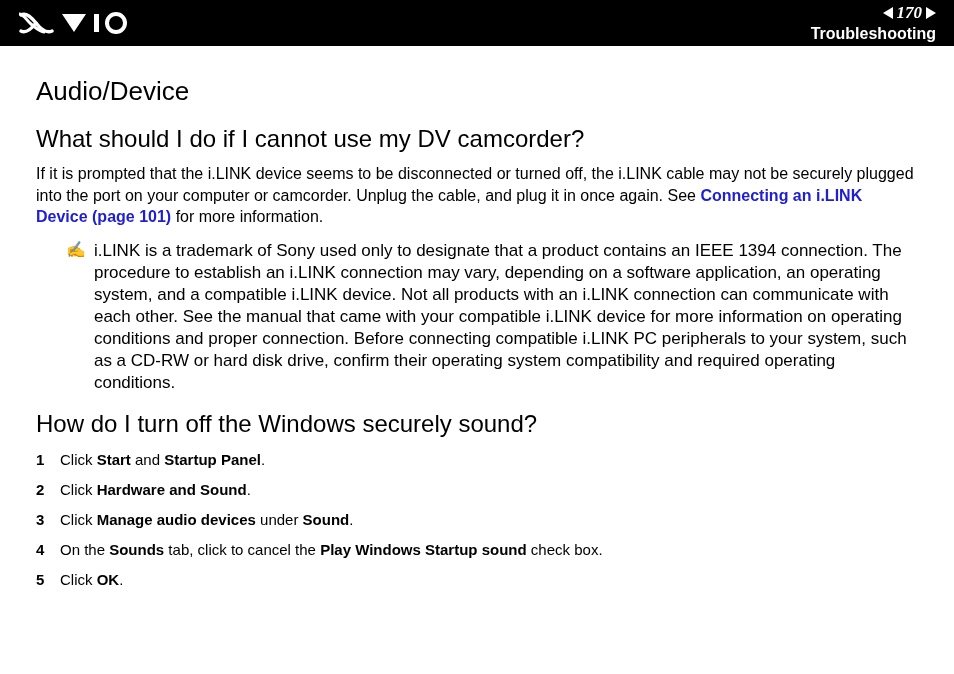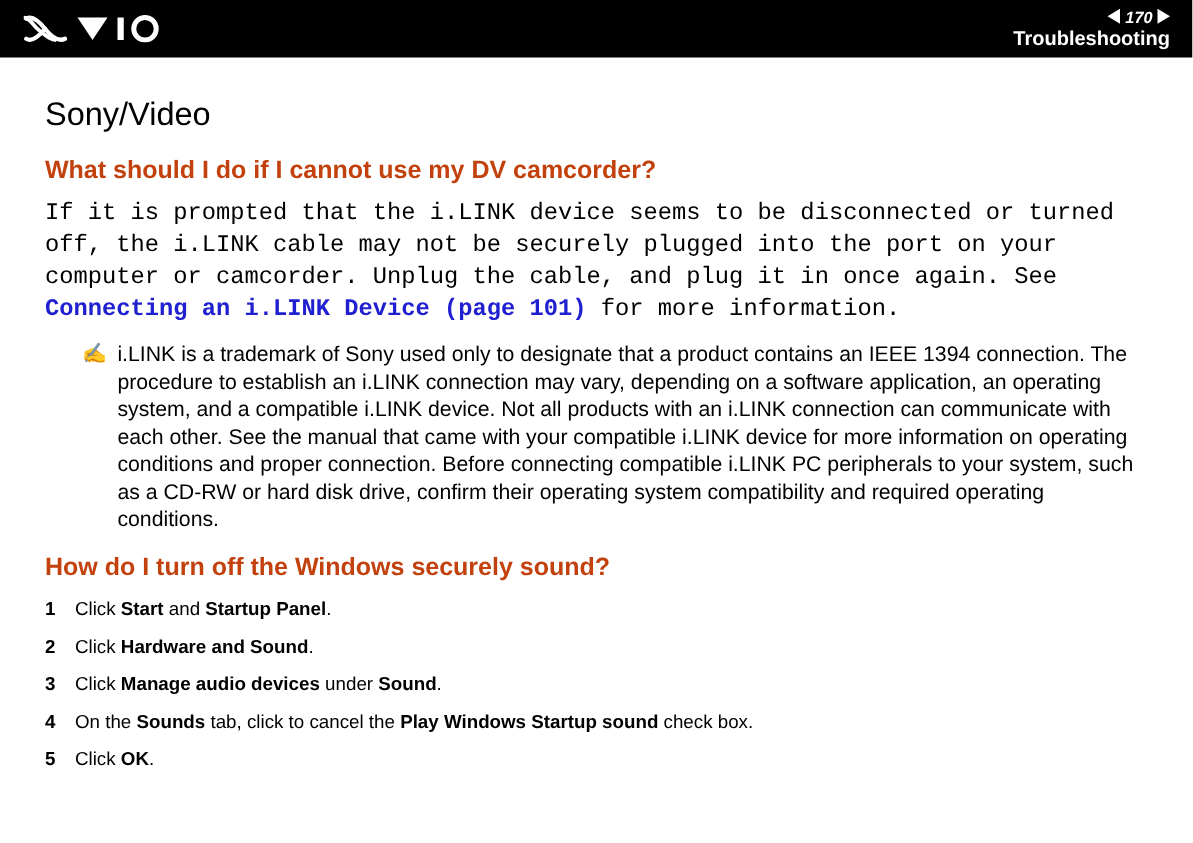"170" .page-nav { font-family: none -> Liberation Serif, serif; font-size: 13px -> 17px }
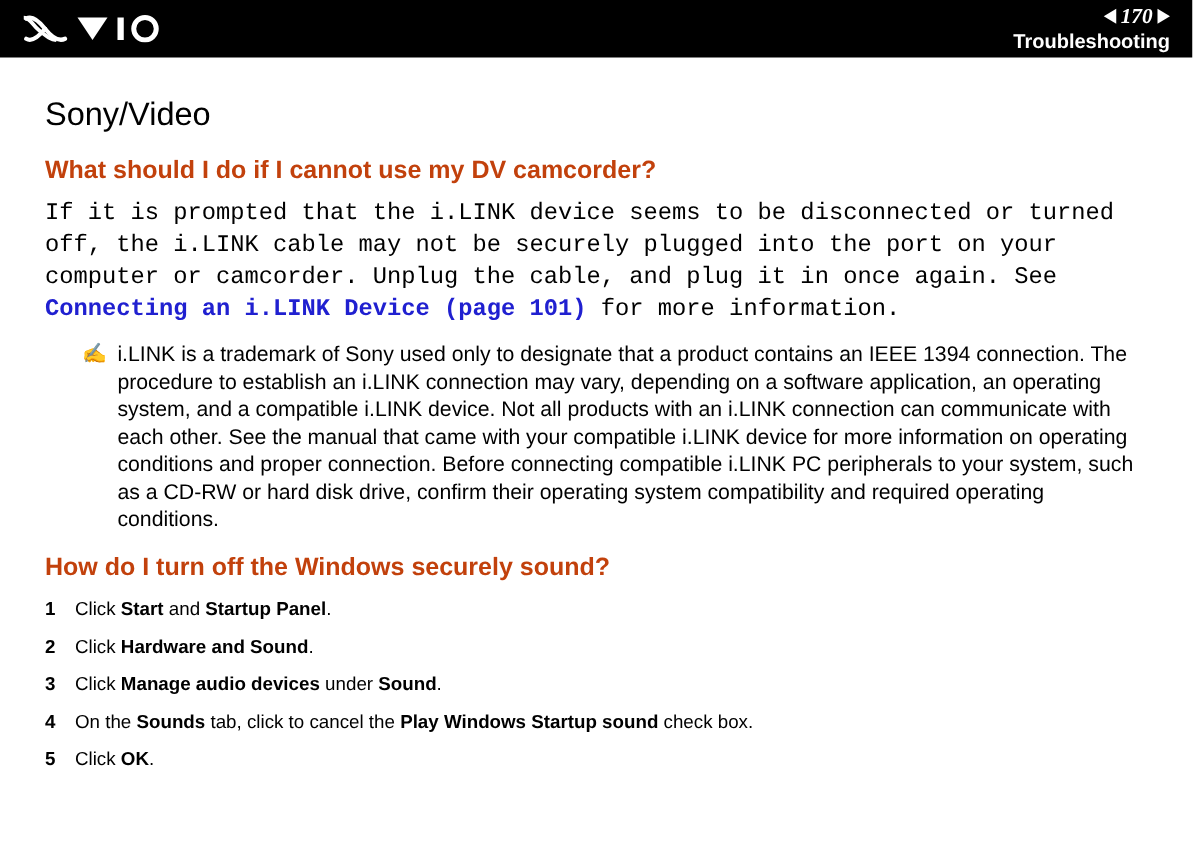"Sony/Video" h1 { text: Sony/Video -> Audio/Device }
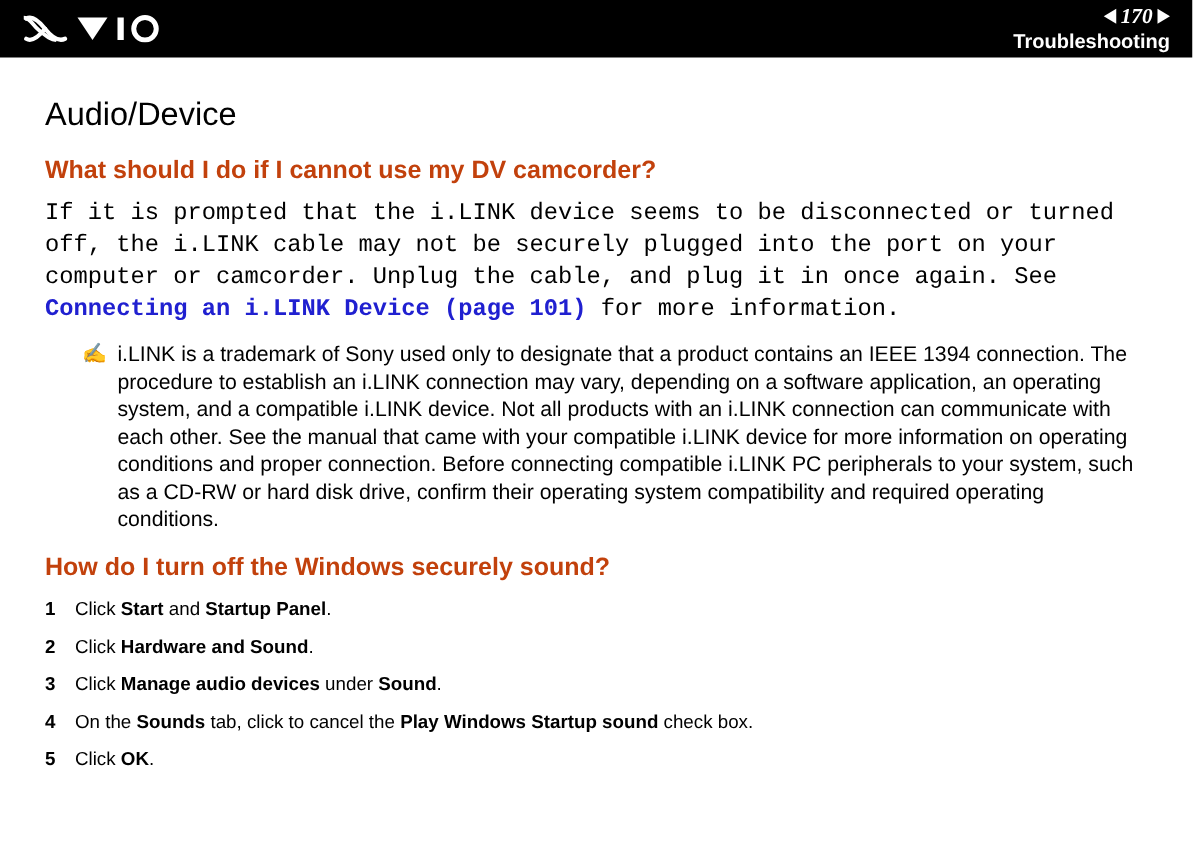"What should I do if" h2 { color: #c2410c -> #000000; font-size: 20px -> 24px; font-weight: bold -> normal }
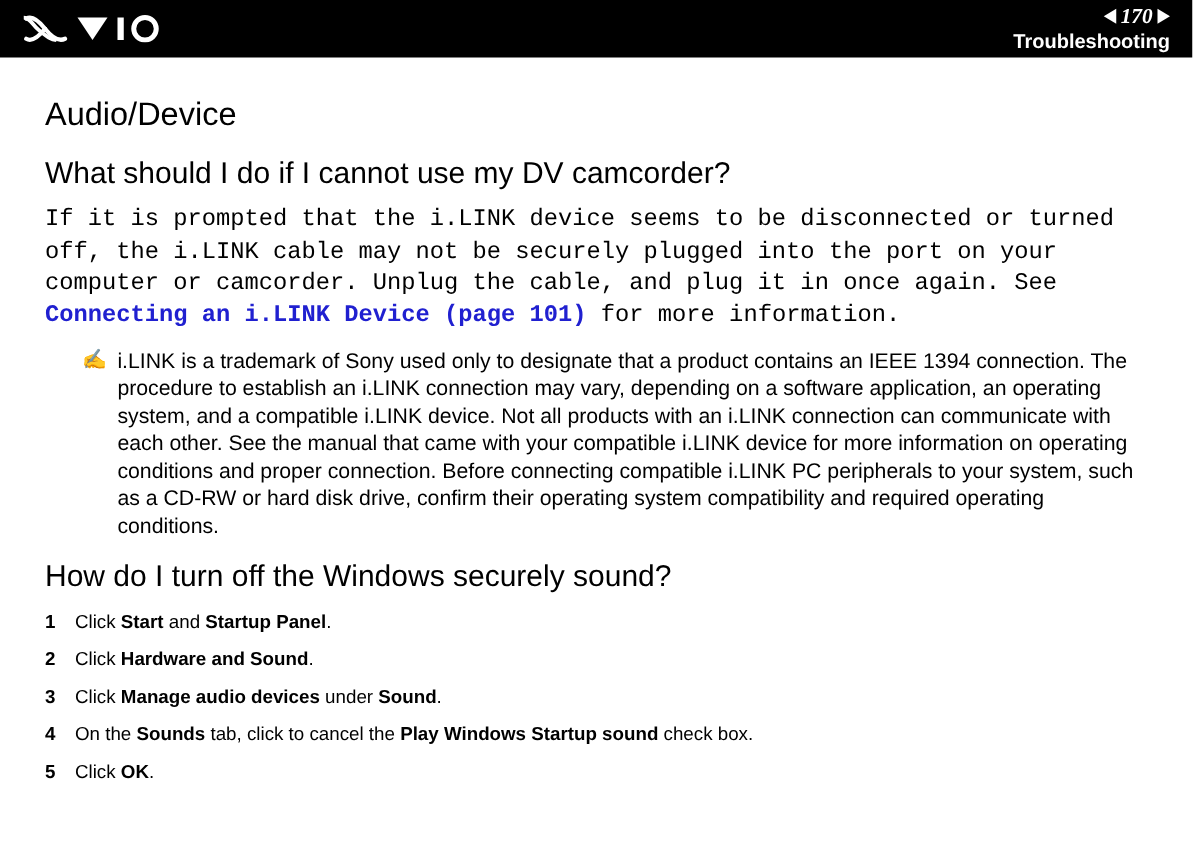"If it is prompted that" p { font-family: Liberation Mono, monospace -> none; font-size: 19px -> 16px }
